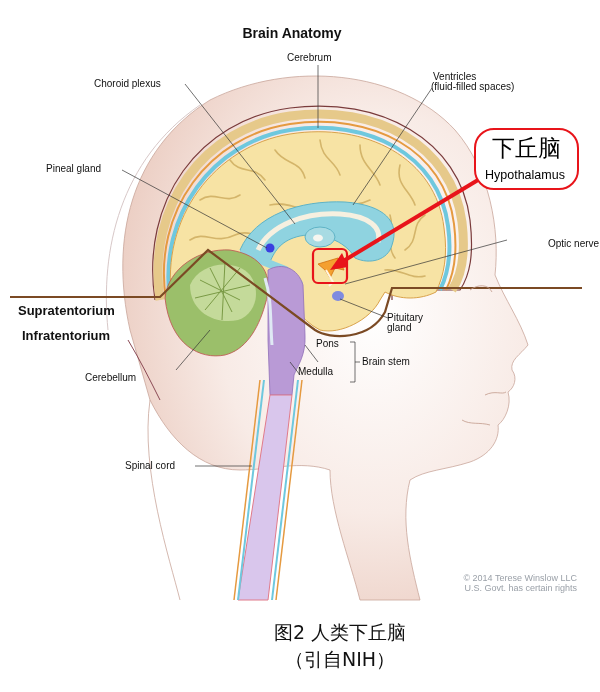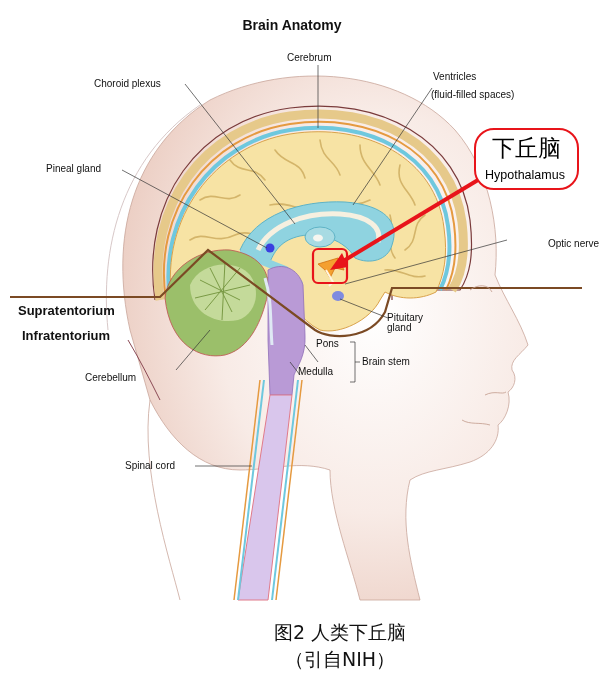"Brain Anatomy" .title { top: 17px -> 25px }
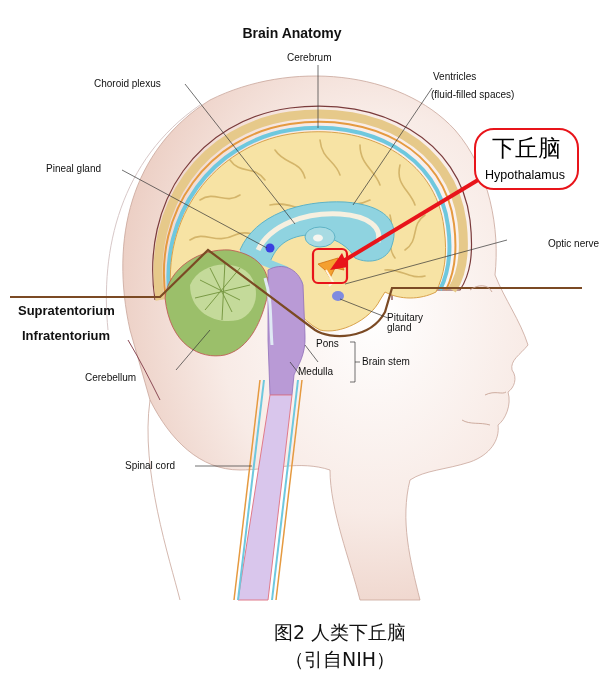"(fluid-filled spaces)" div.lbl { top: 88px -> 80px }
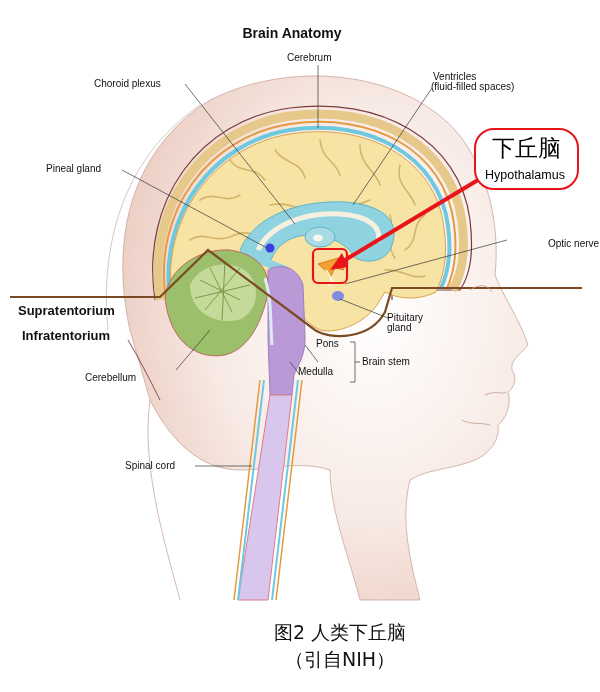"© 2014 Terese Winslow LLC" div.copy { html: none -> <div> <div>© 2014 Terese Winslow LLC</div> <div>U.S. Govt. has certain rights</div> </div> }
